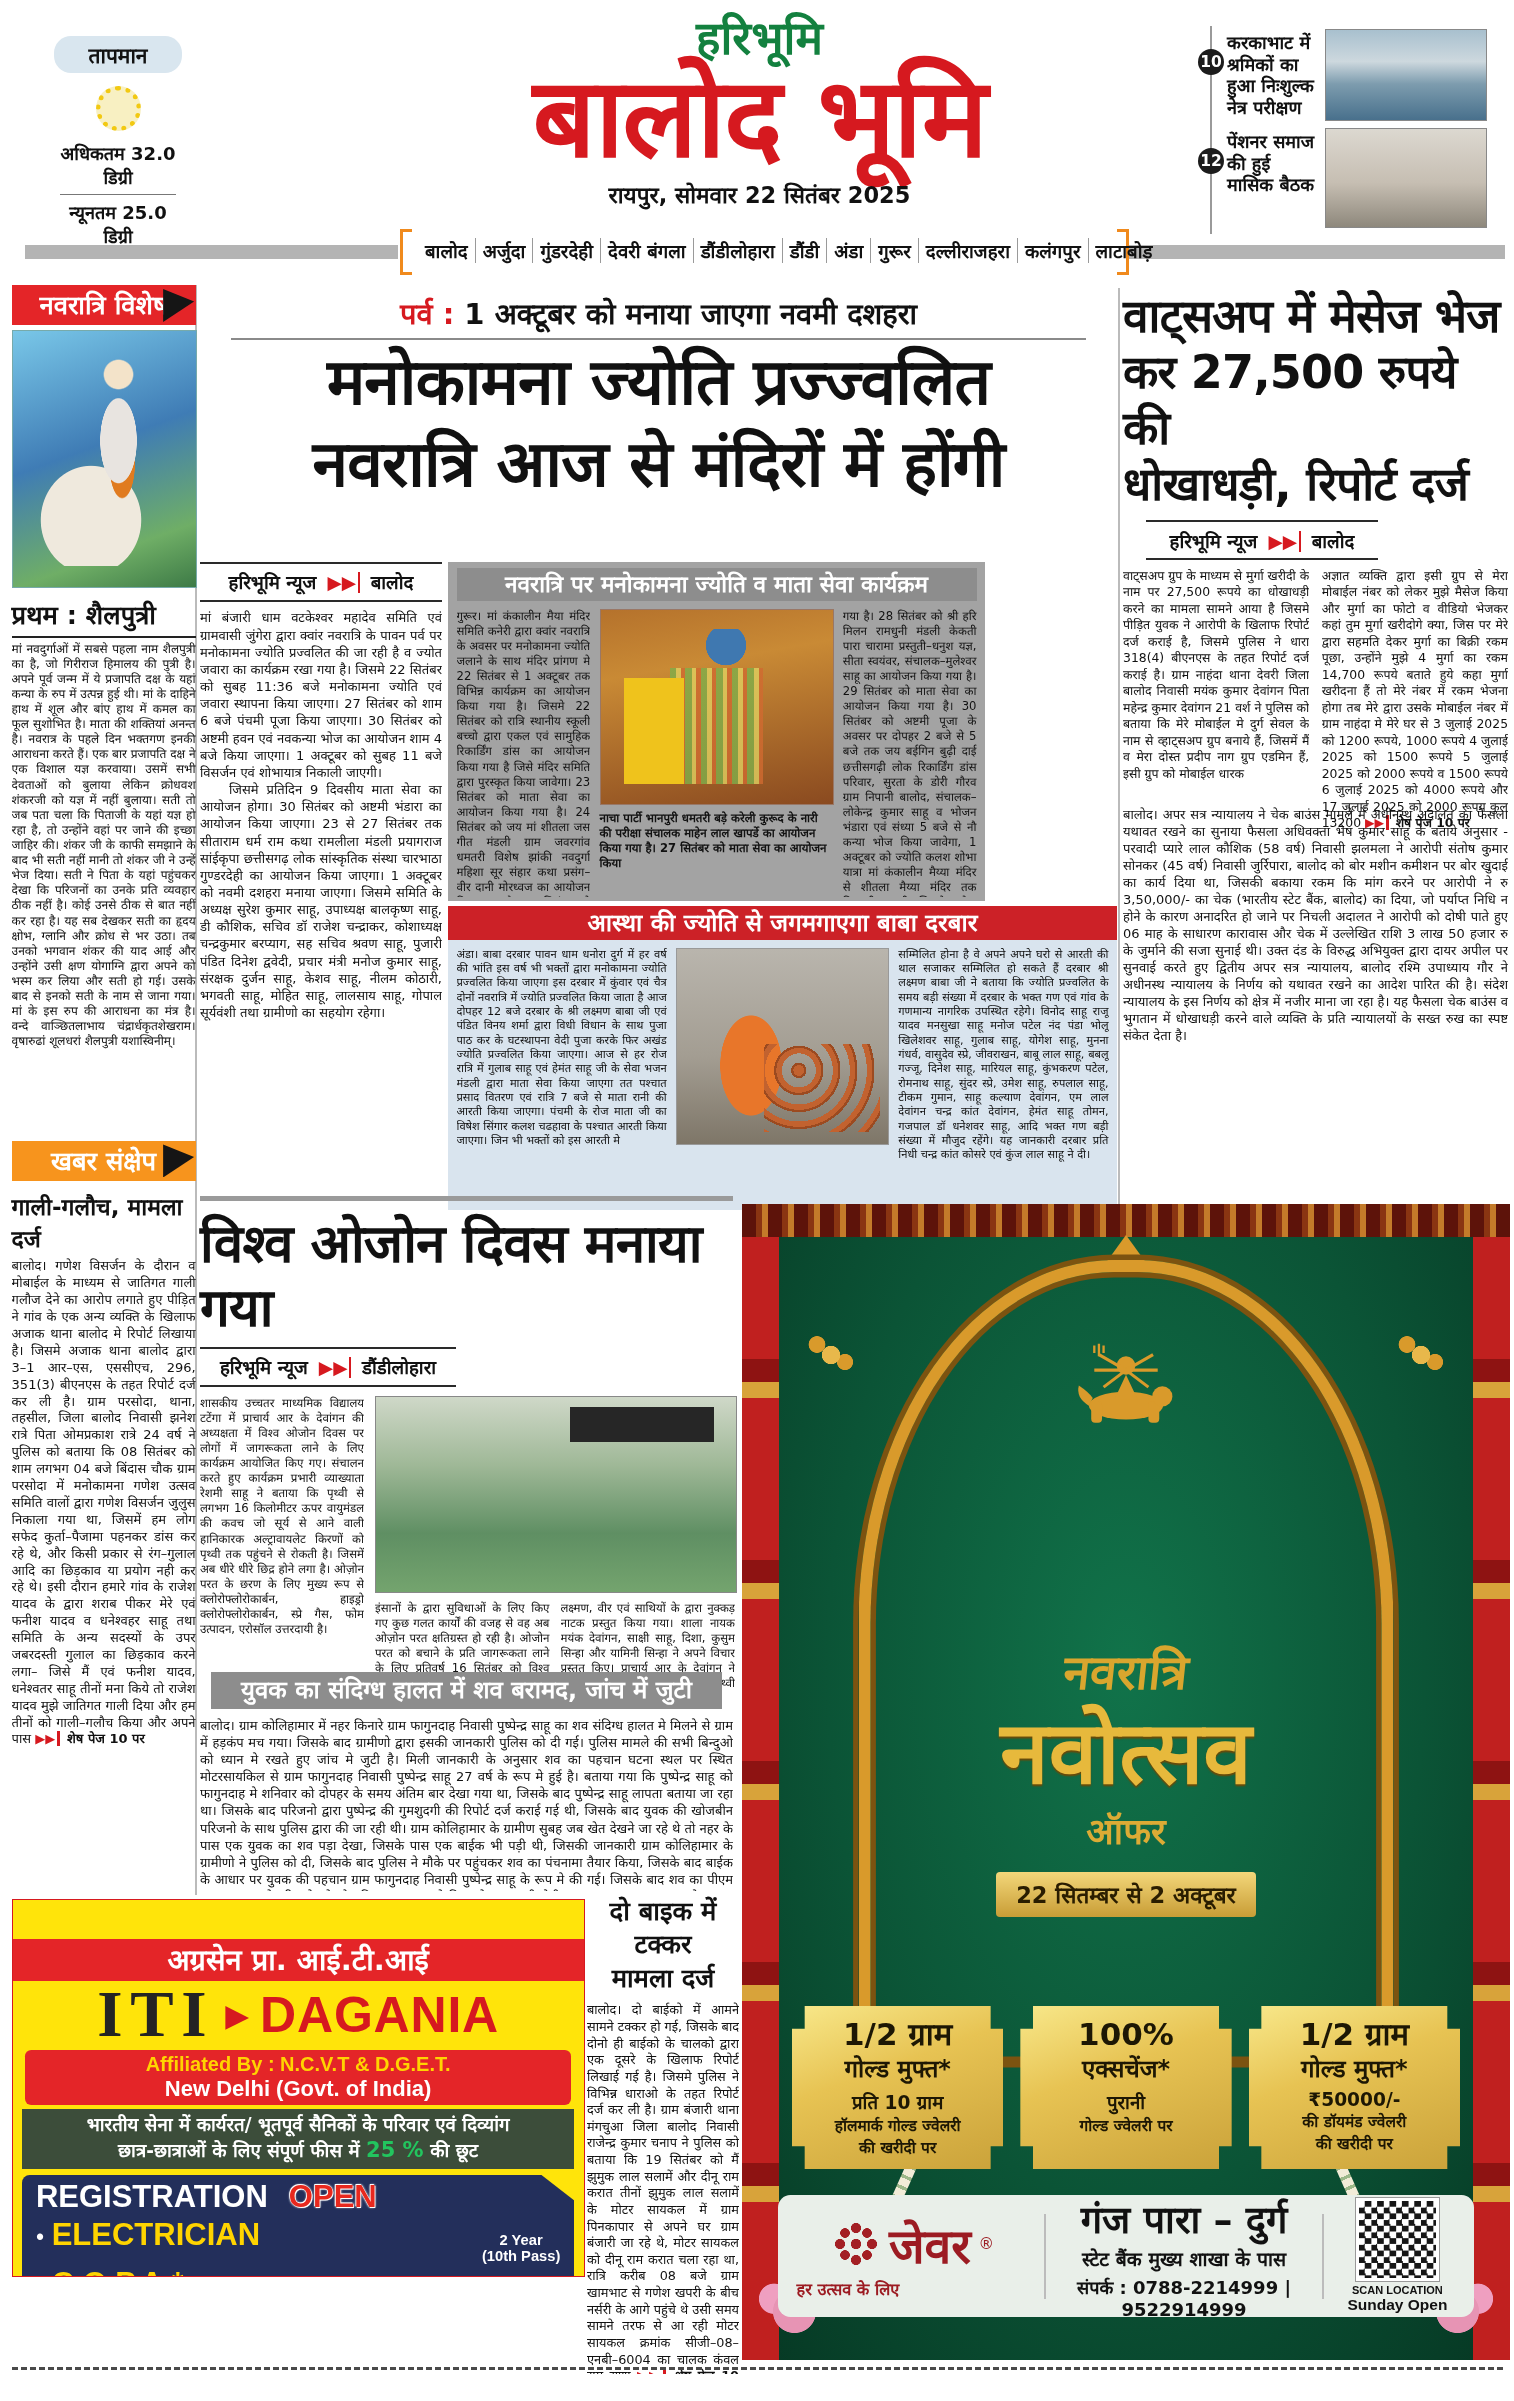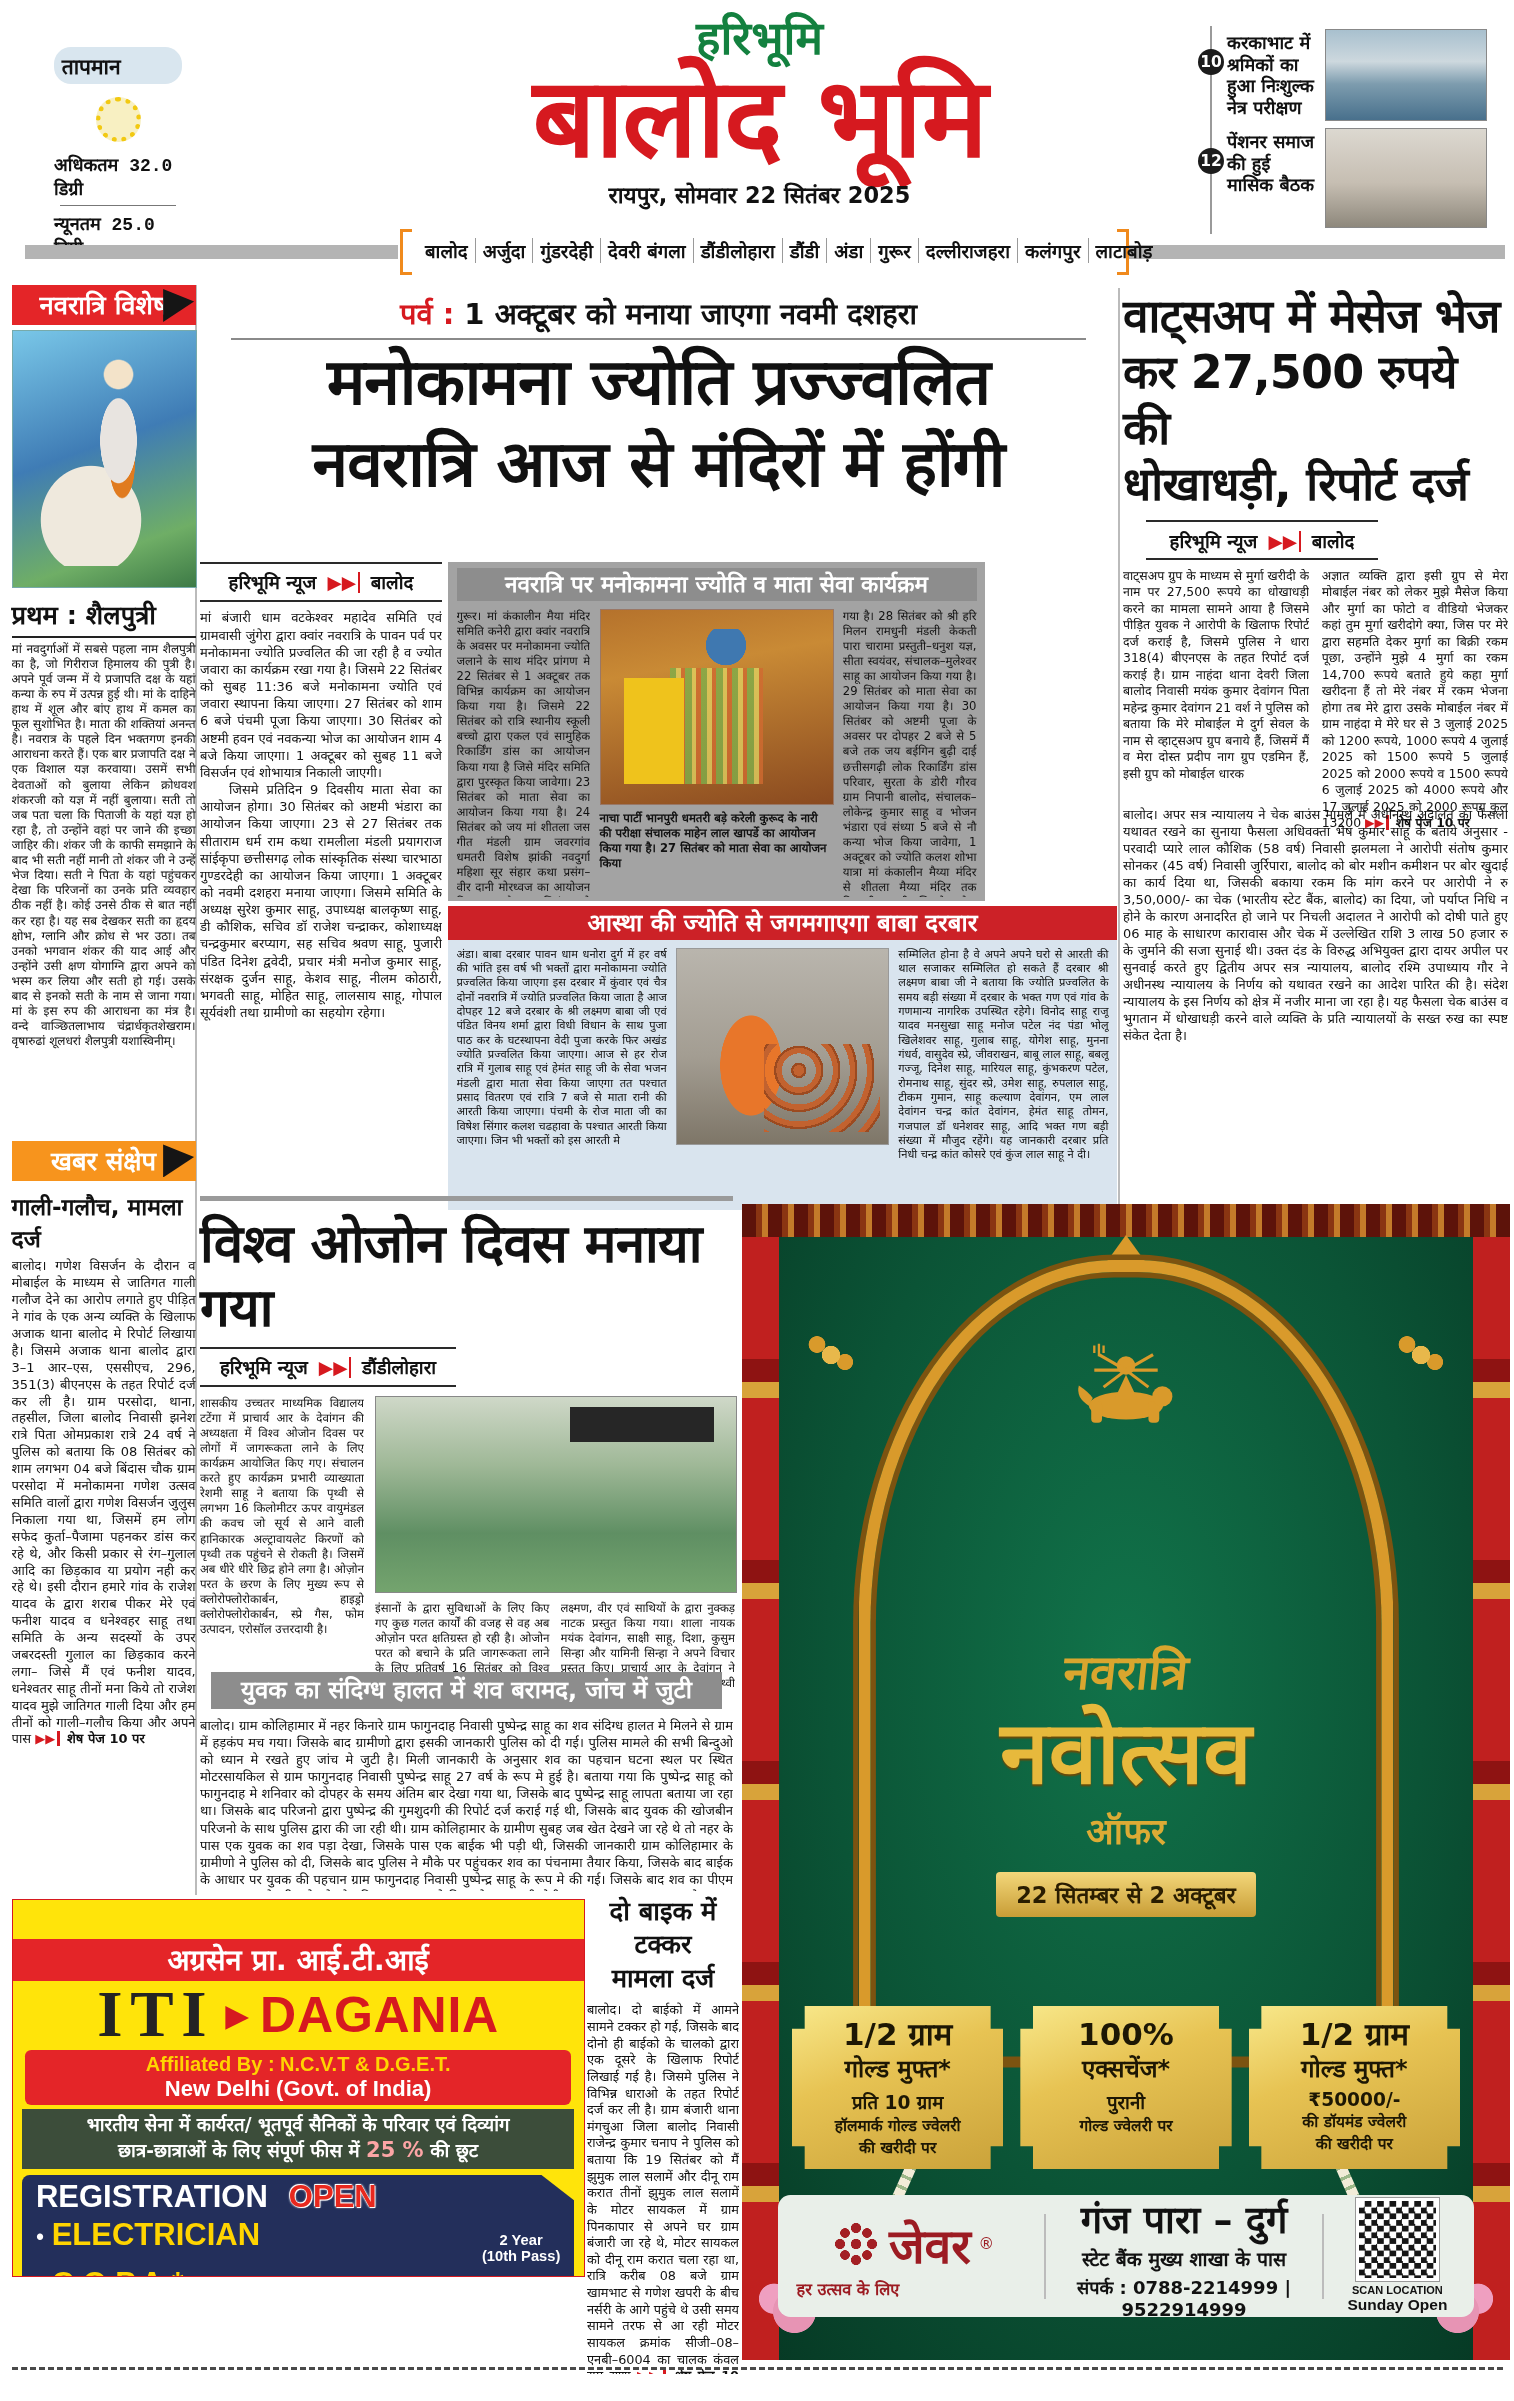"तापमान" #weather { font-family: Liberation Mono, monospace -> none; text-align: none -> center; top: 47px -> 36px }
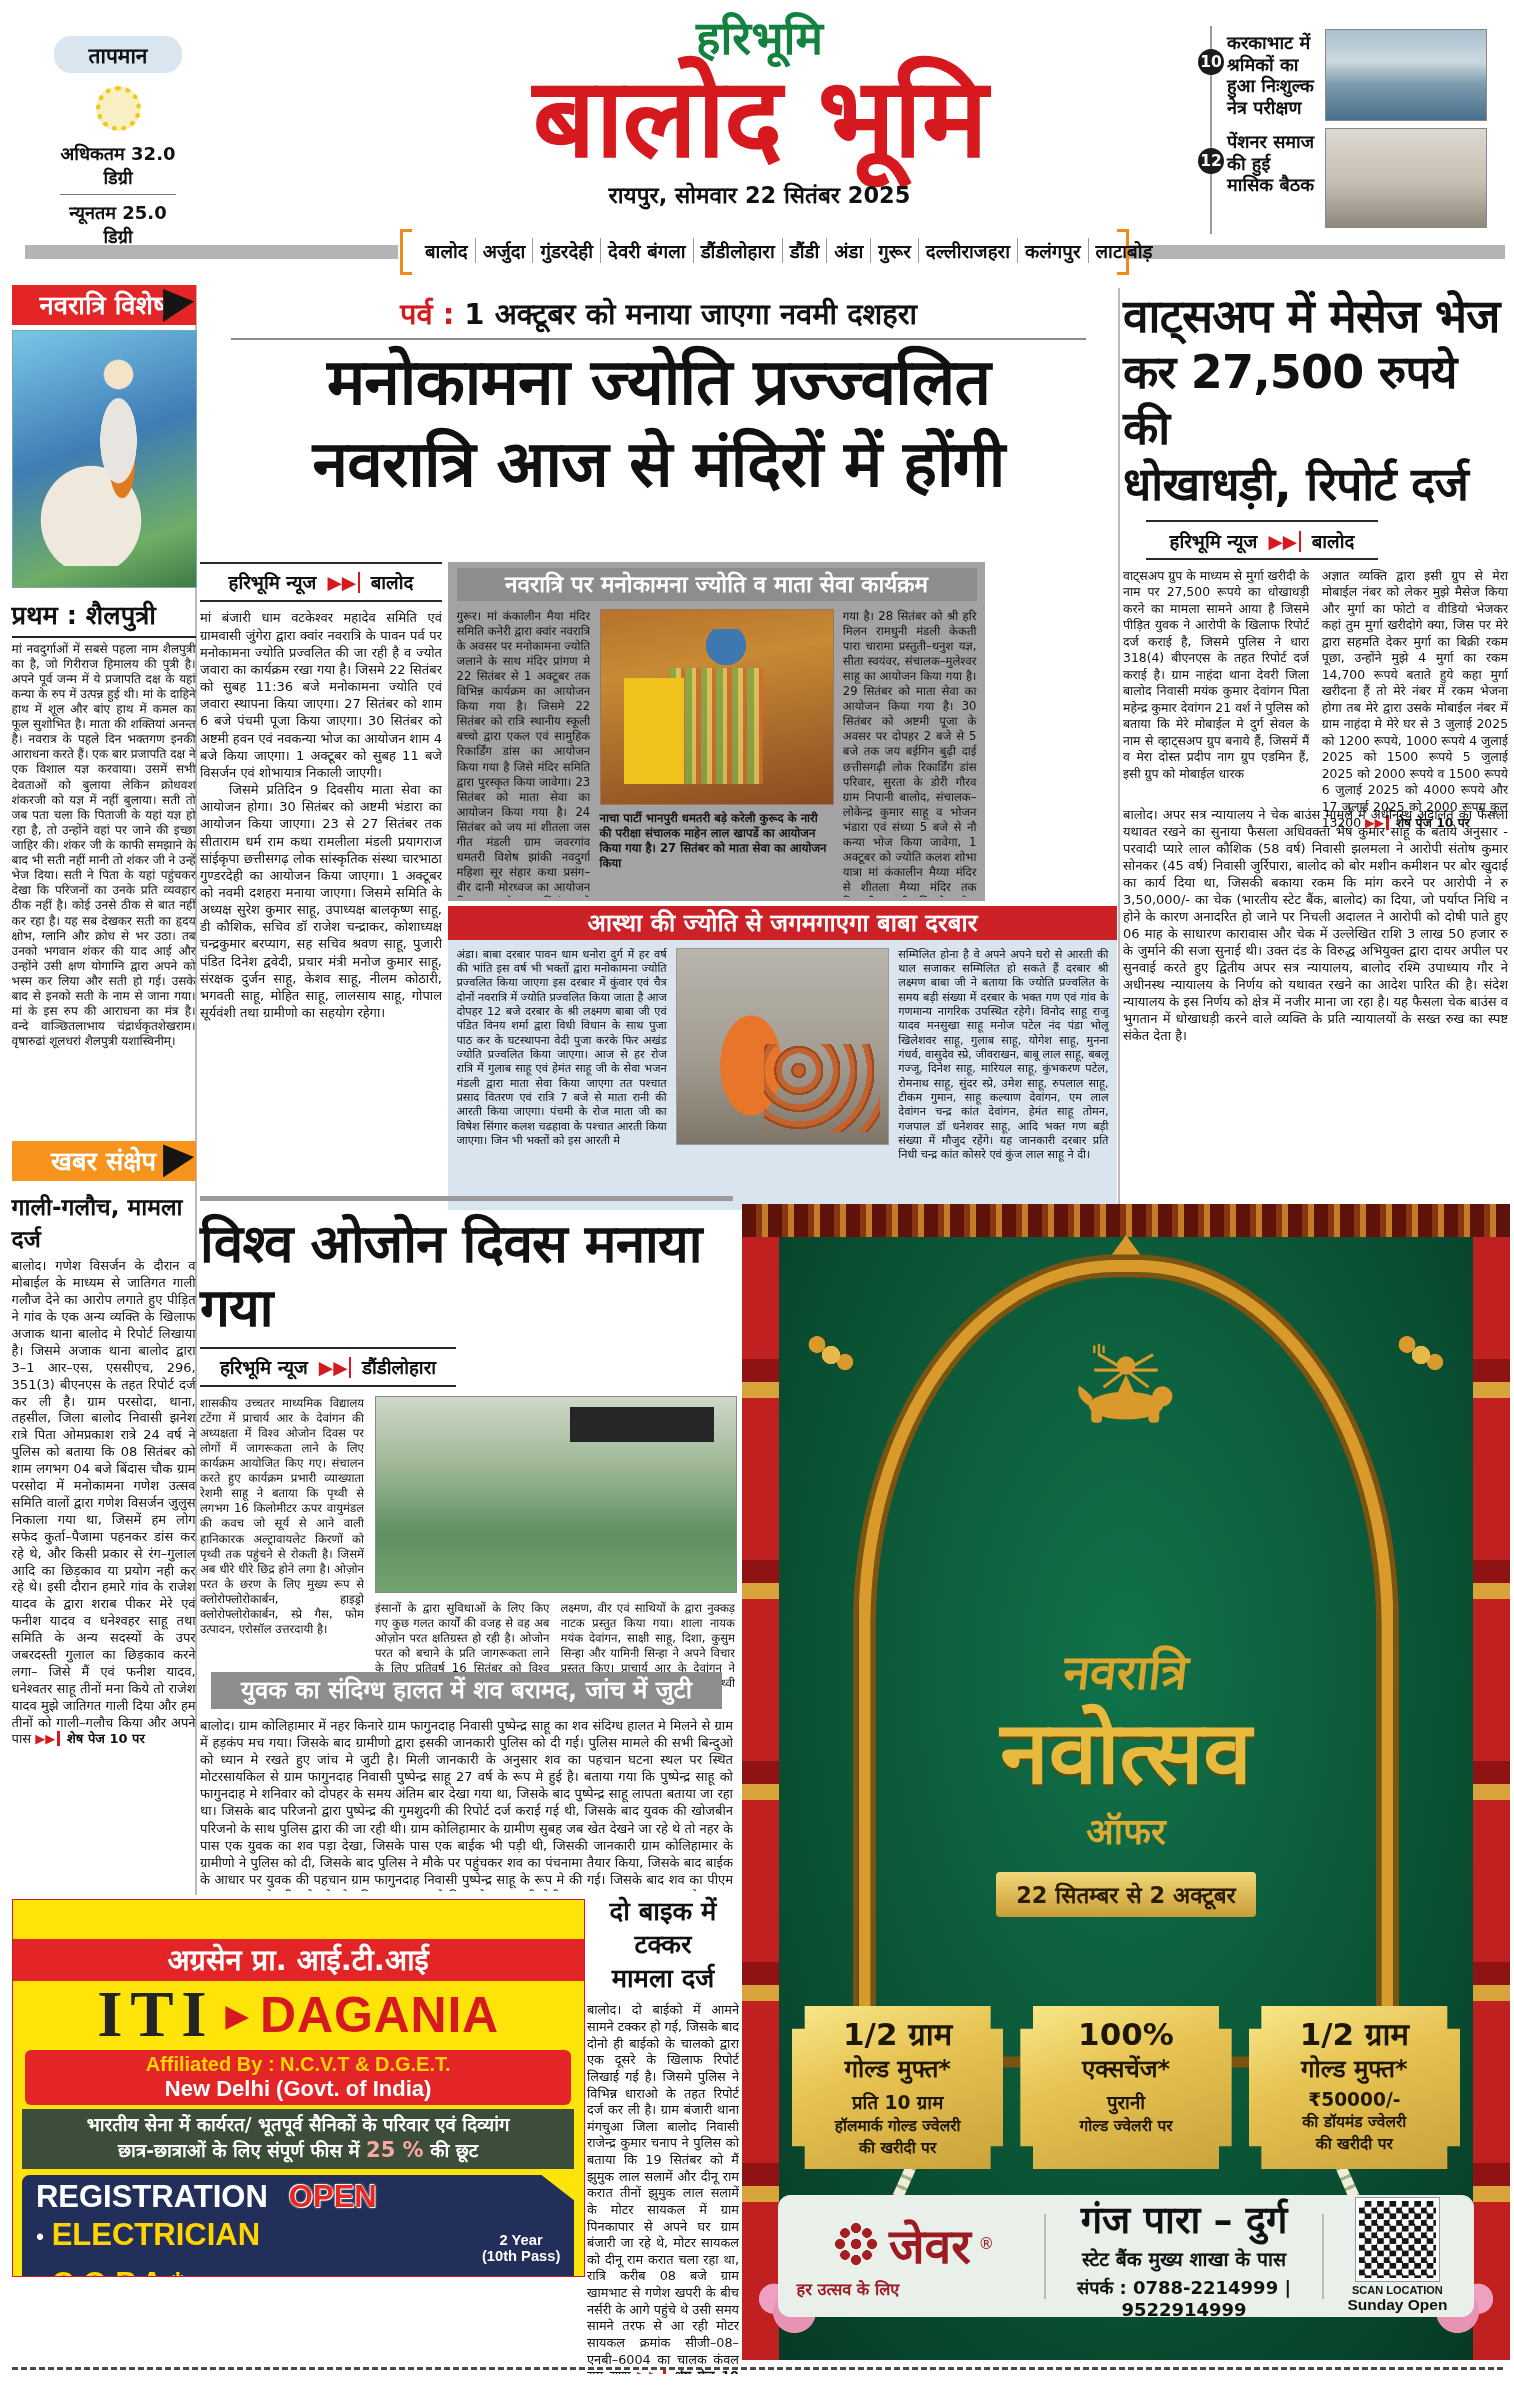"25 %" .pct { color: #fca5a5 -> #22c55e }
